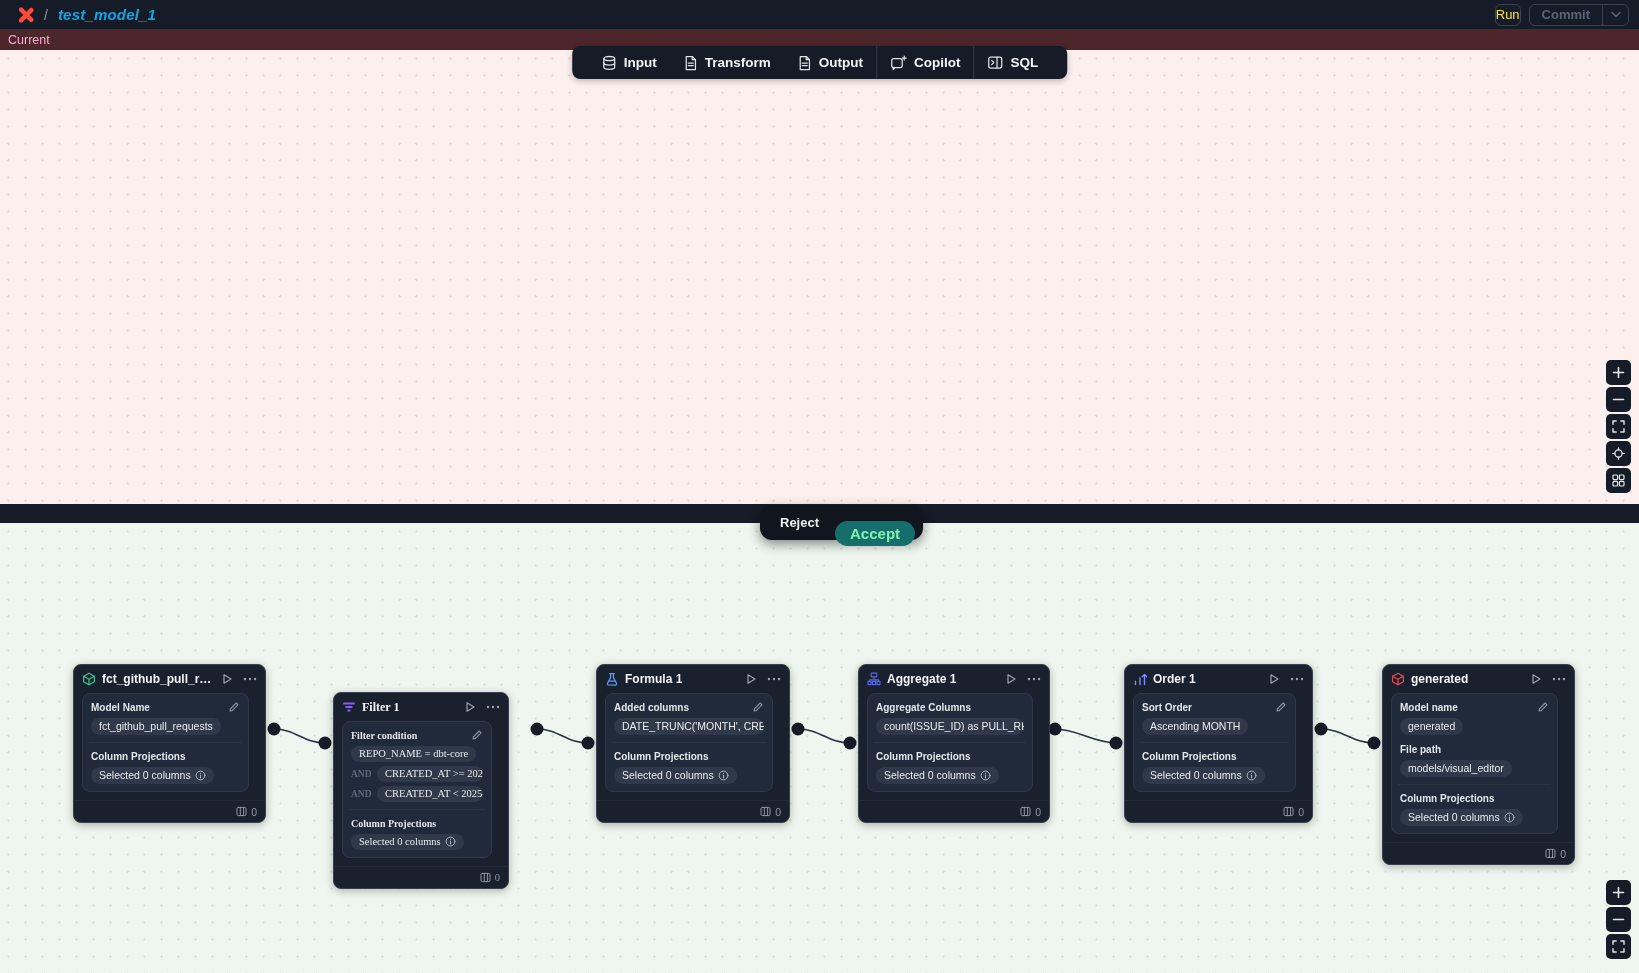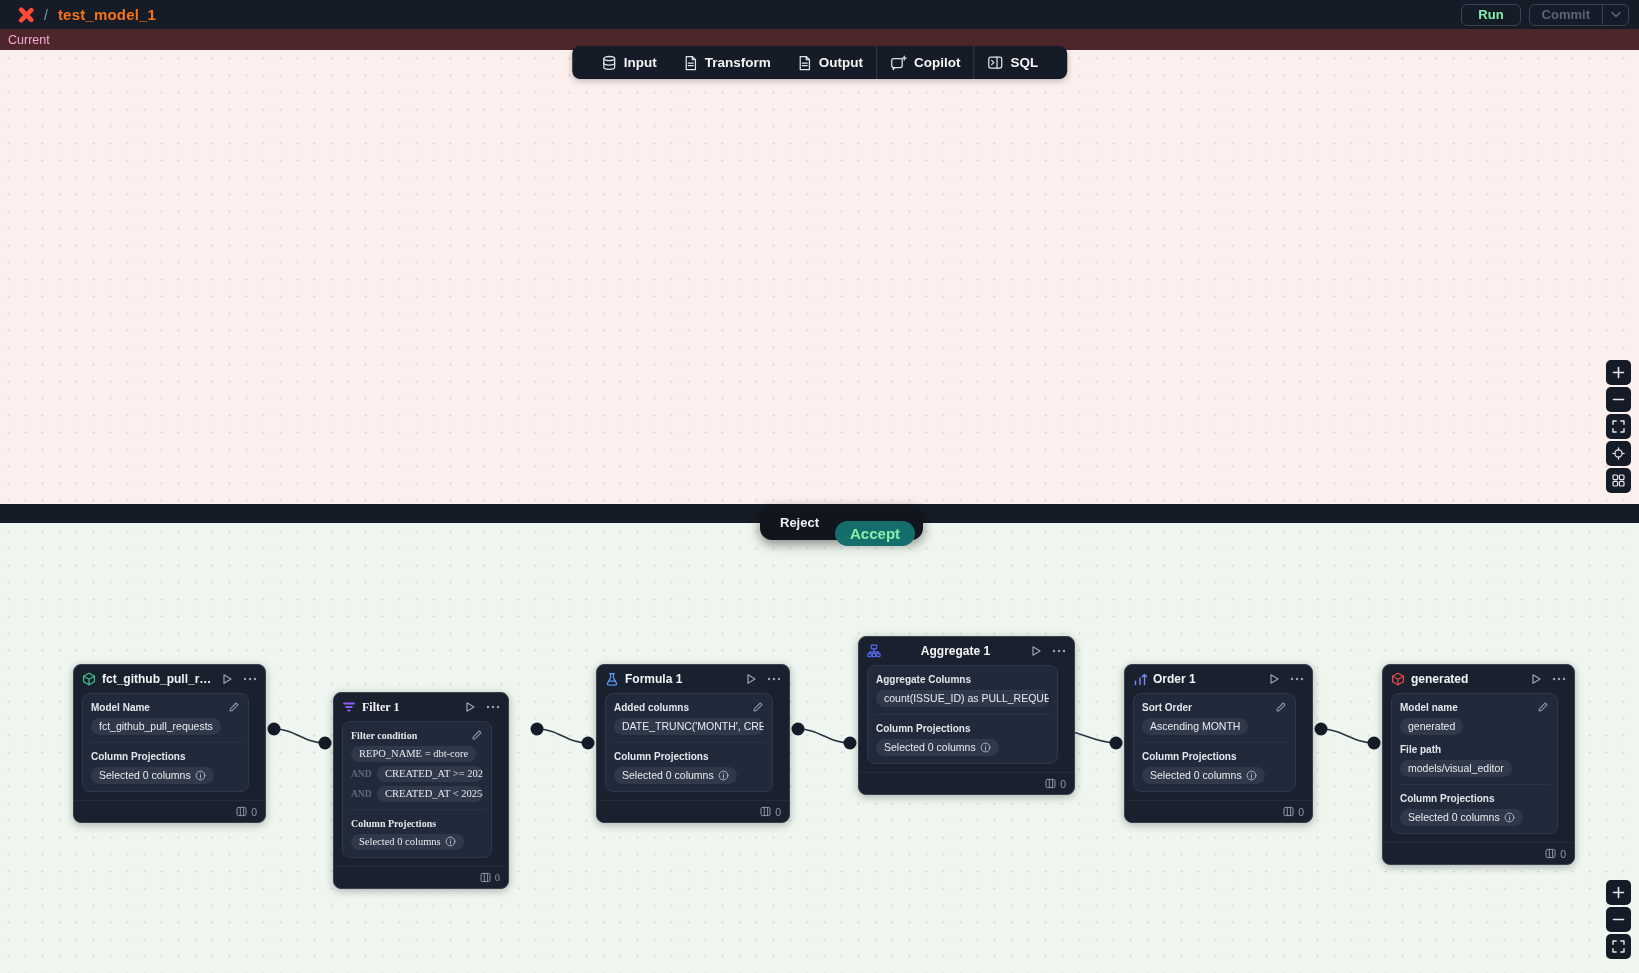"test_model_1" .topbar .title { color: #f97316 -> #0ea5e9; font-style: none -> italic }
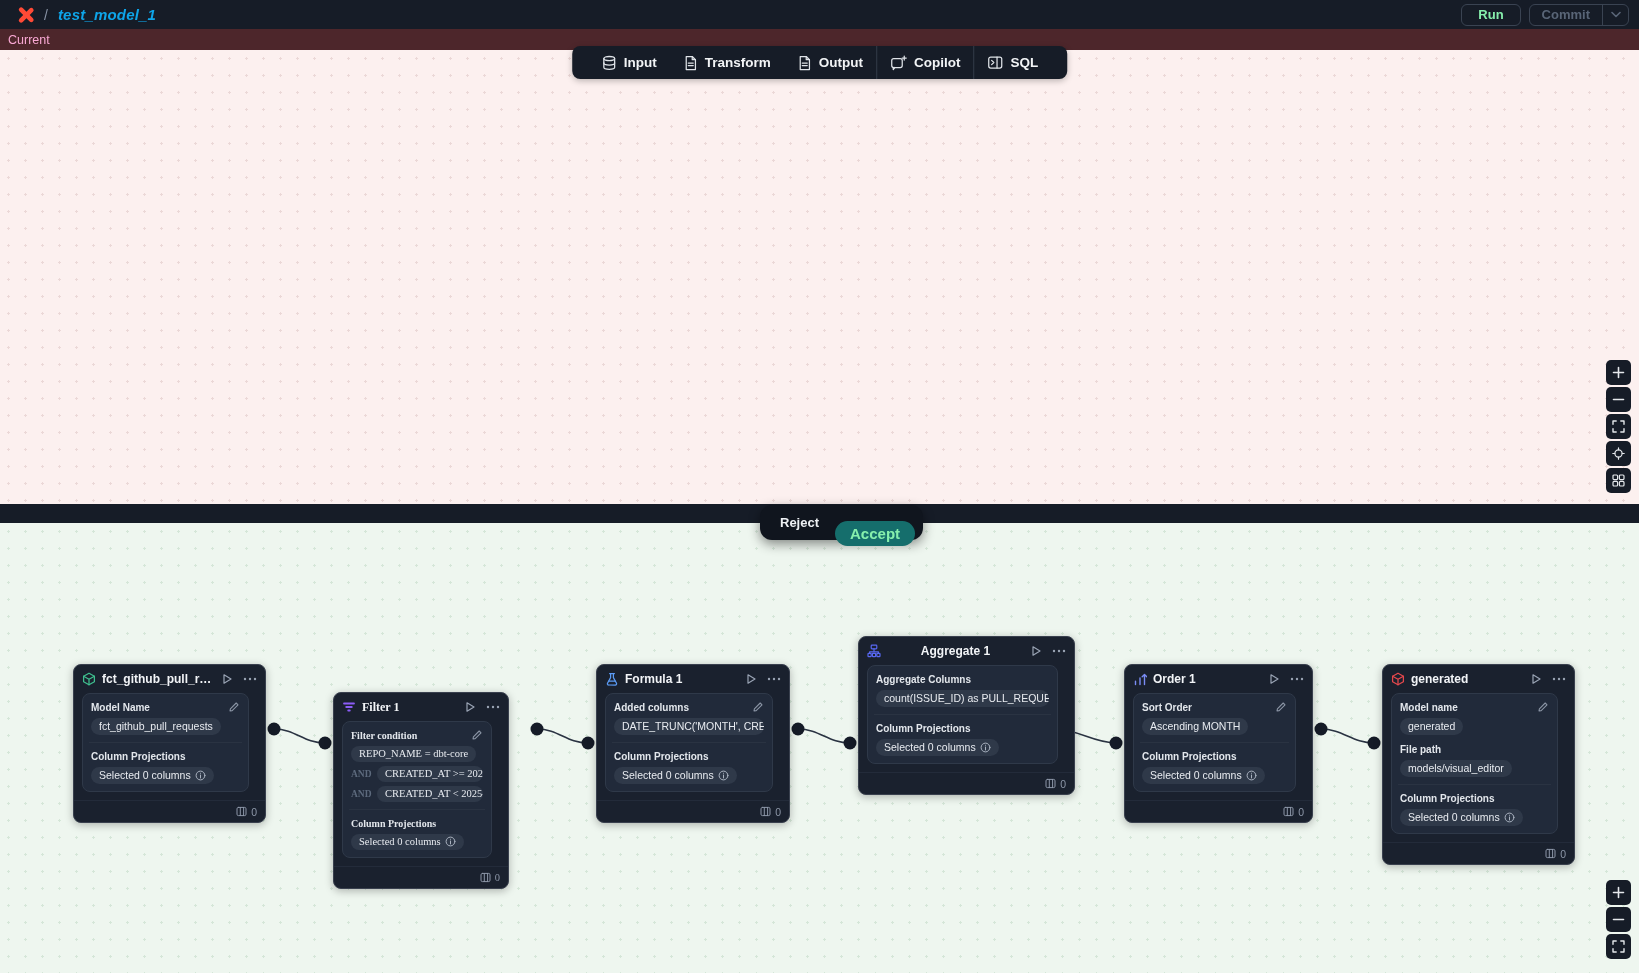"Run" .tb-btn { color: #86efac -> #fde047; font-weight: bold -> normal; padding: 0 16px -> 0 0 }
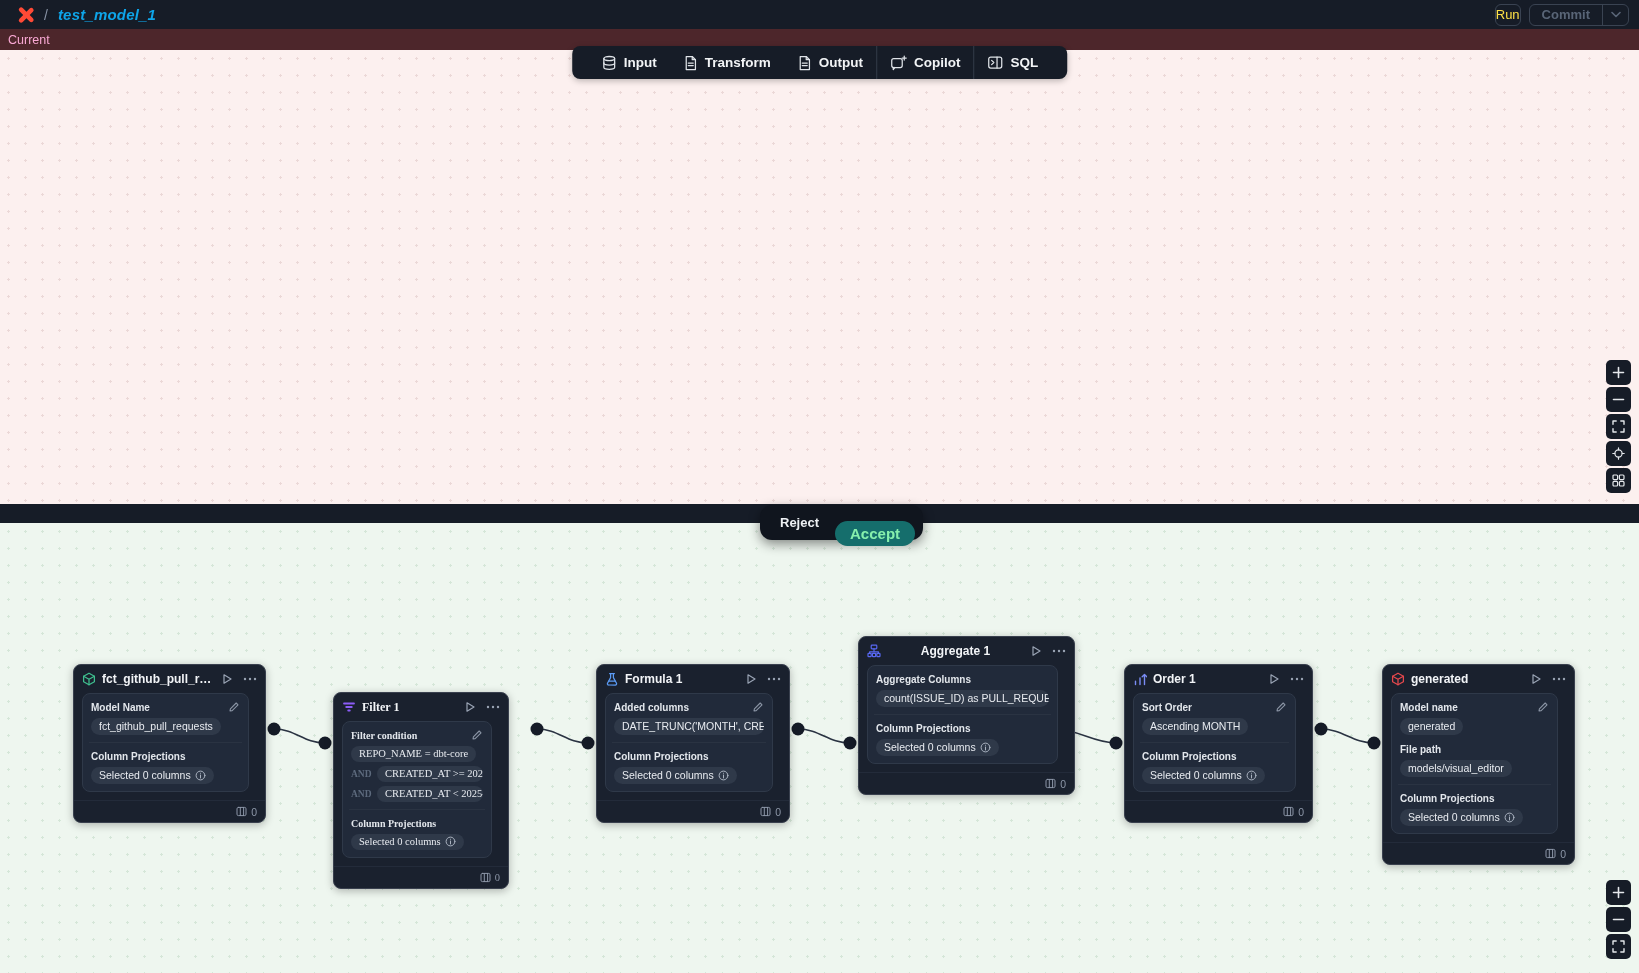"Aggregate 1" div.node { text-align: center -> none; top: 636px -> 664px; width: 217px -> 192px }
